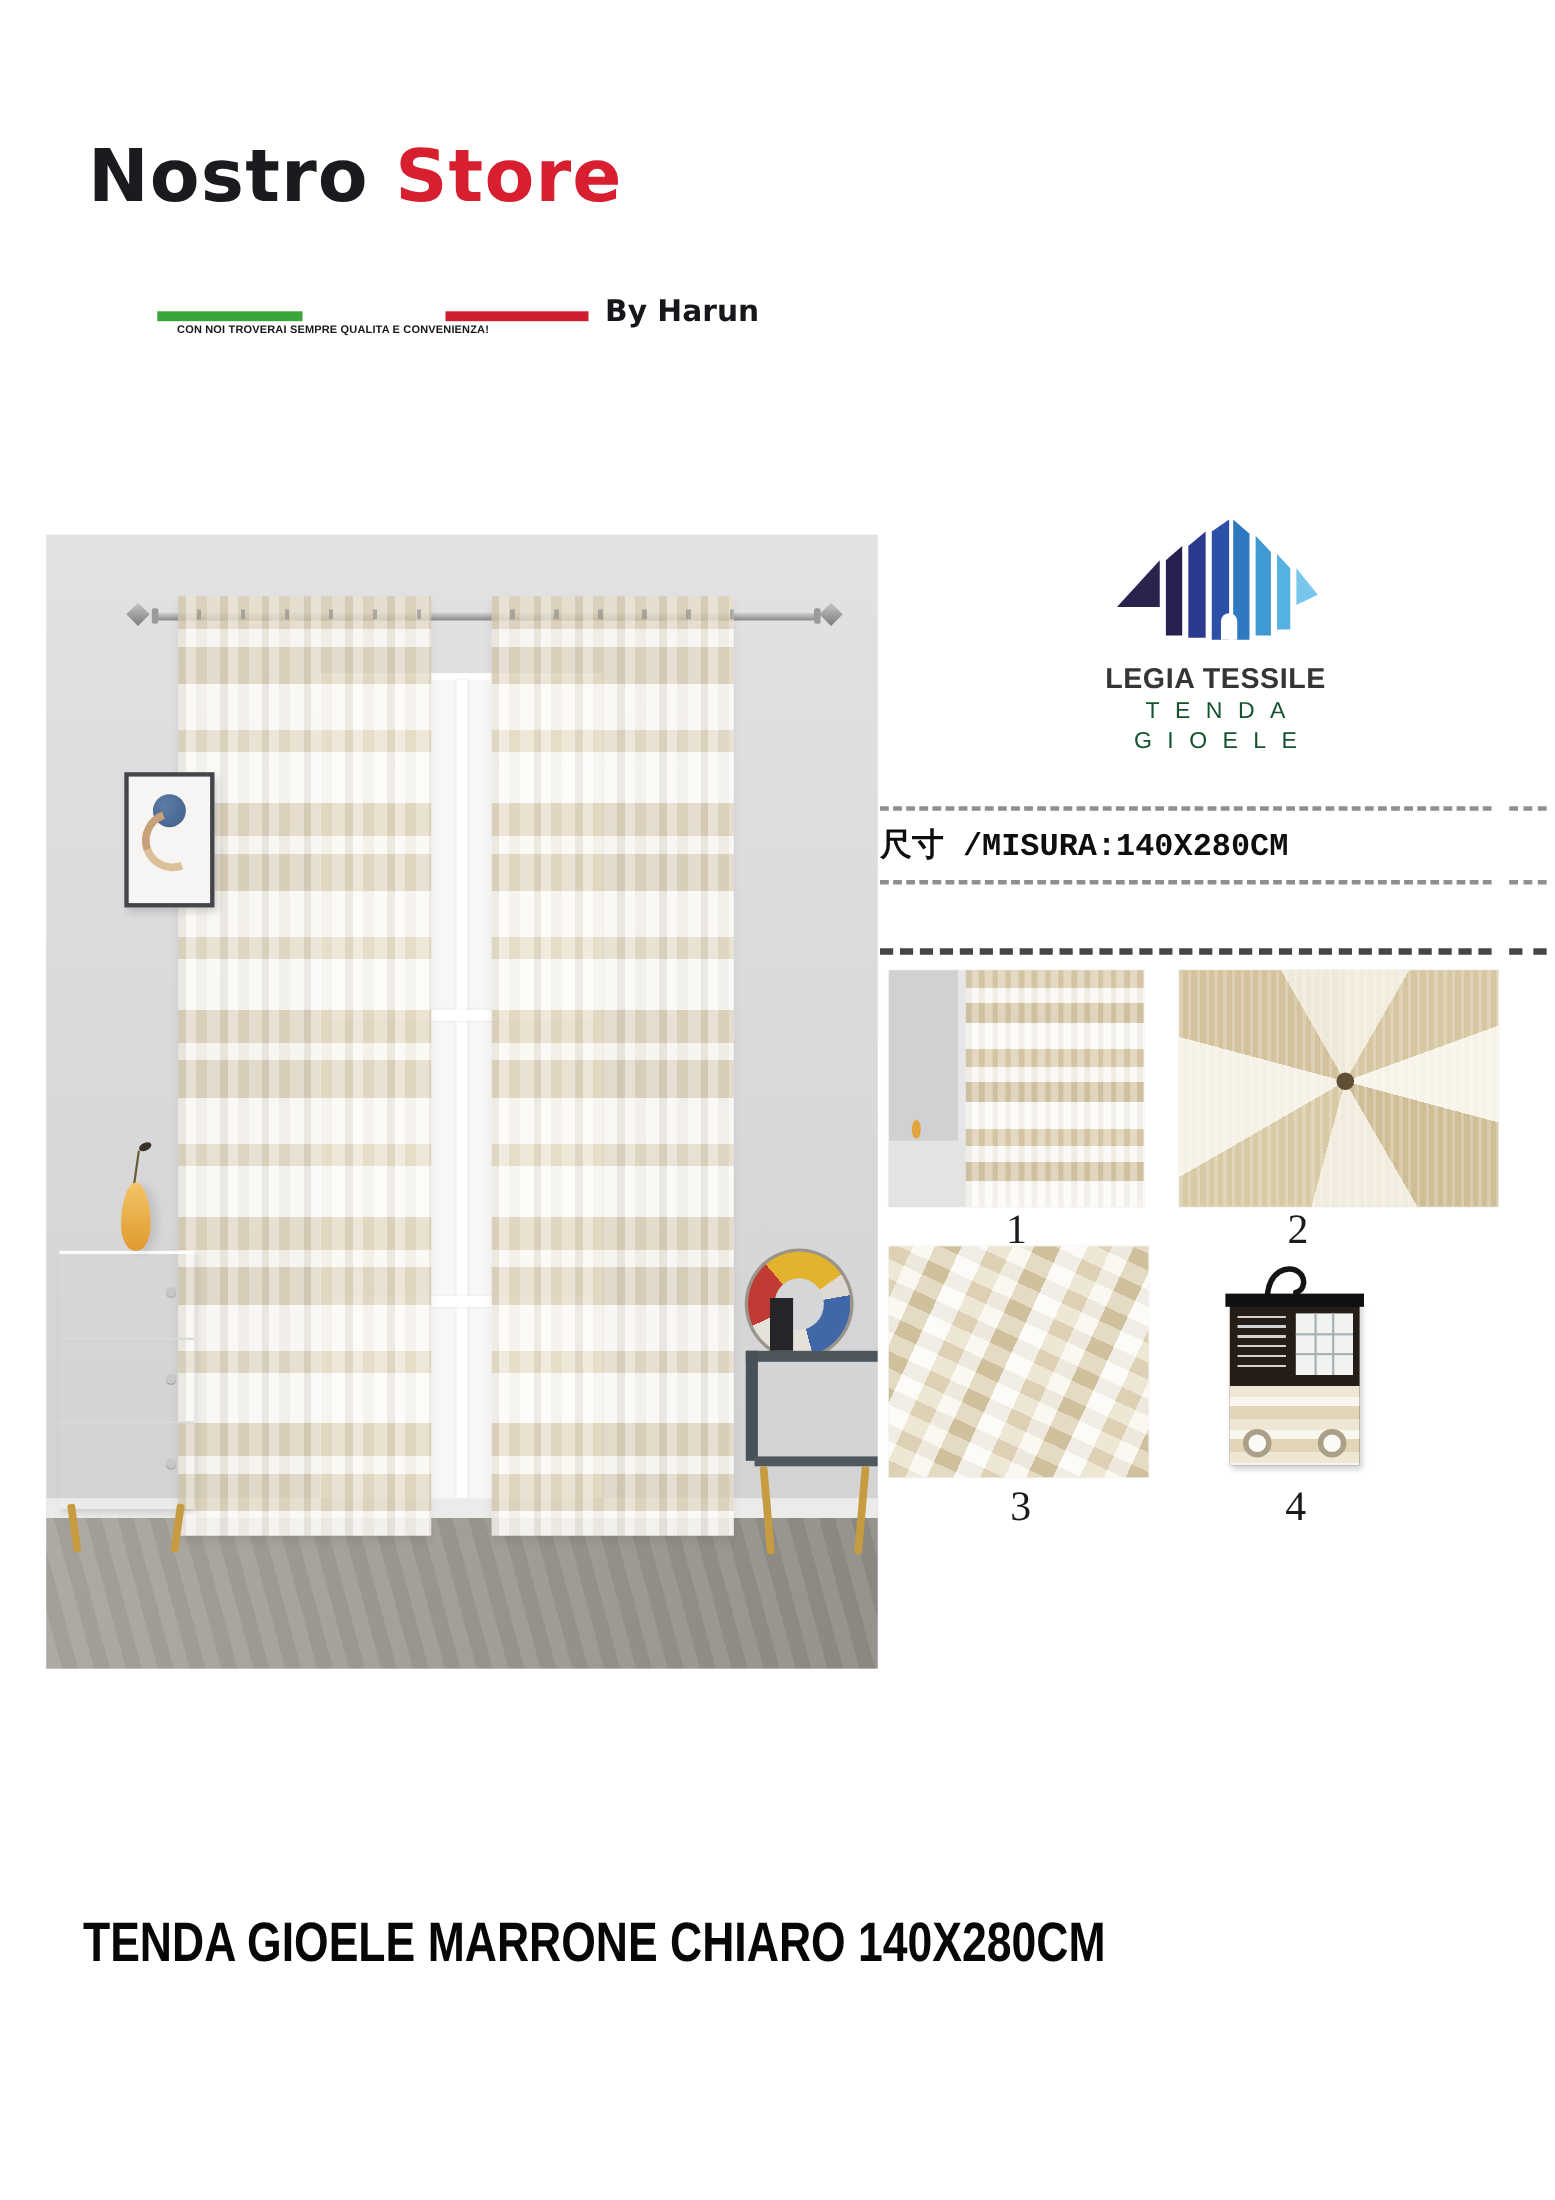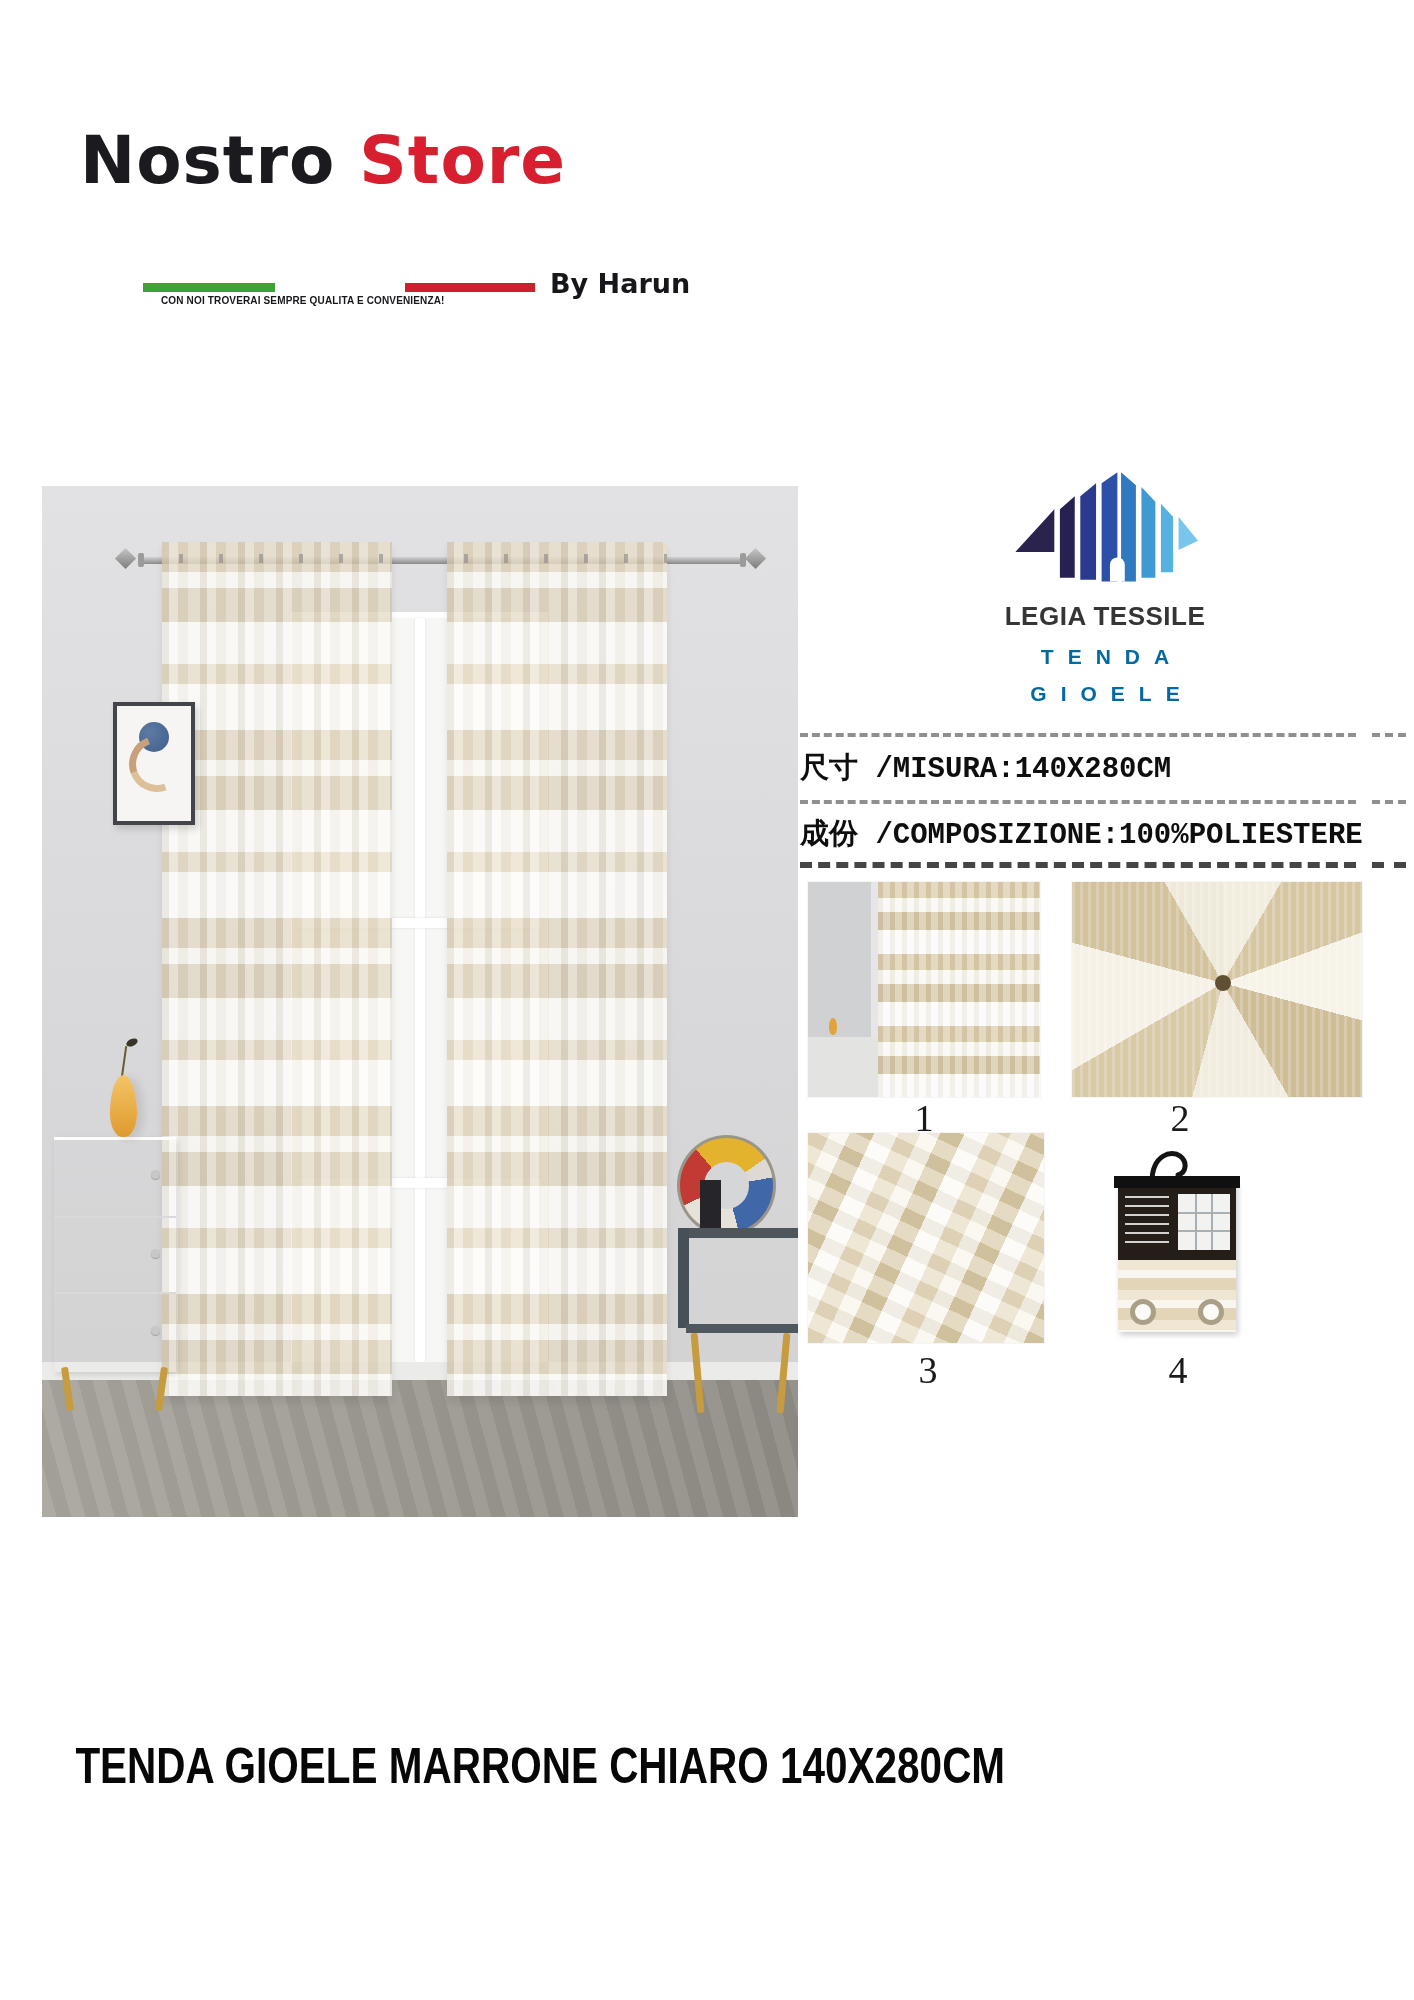"TENDA" .legia-sub { color: #0369a1 -> #14532d; font-weight: 700 -> 400; margin-top: 13px -> 3px }
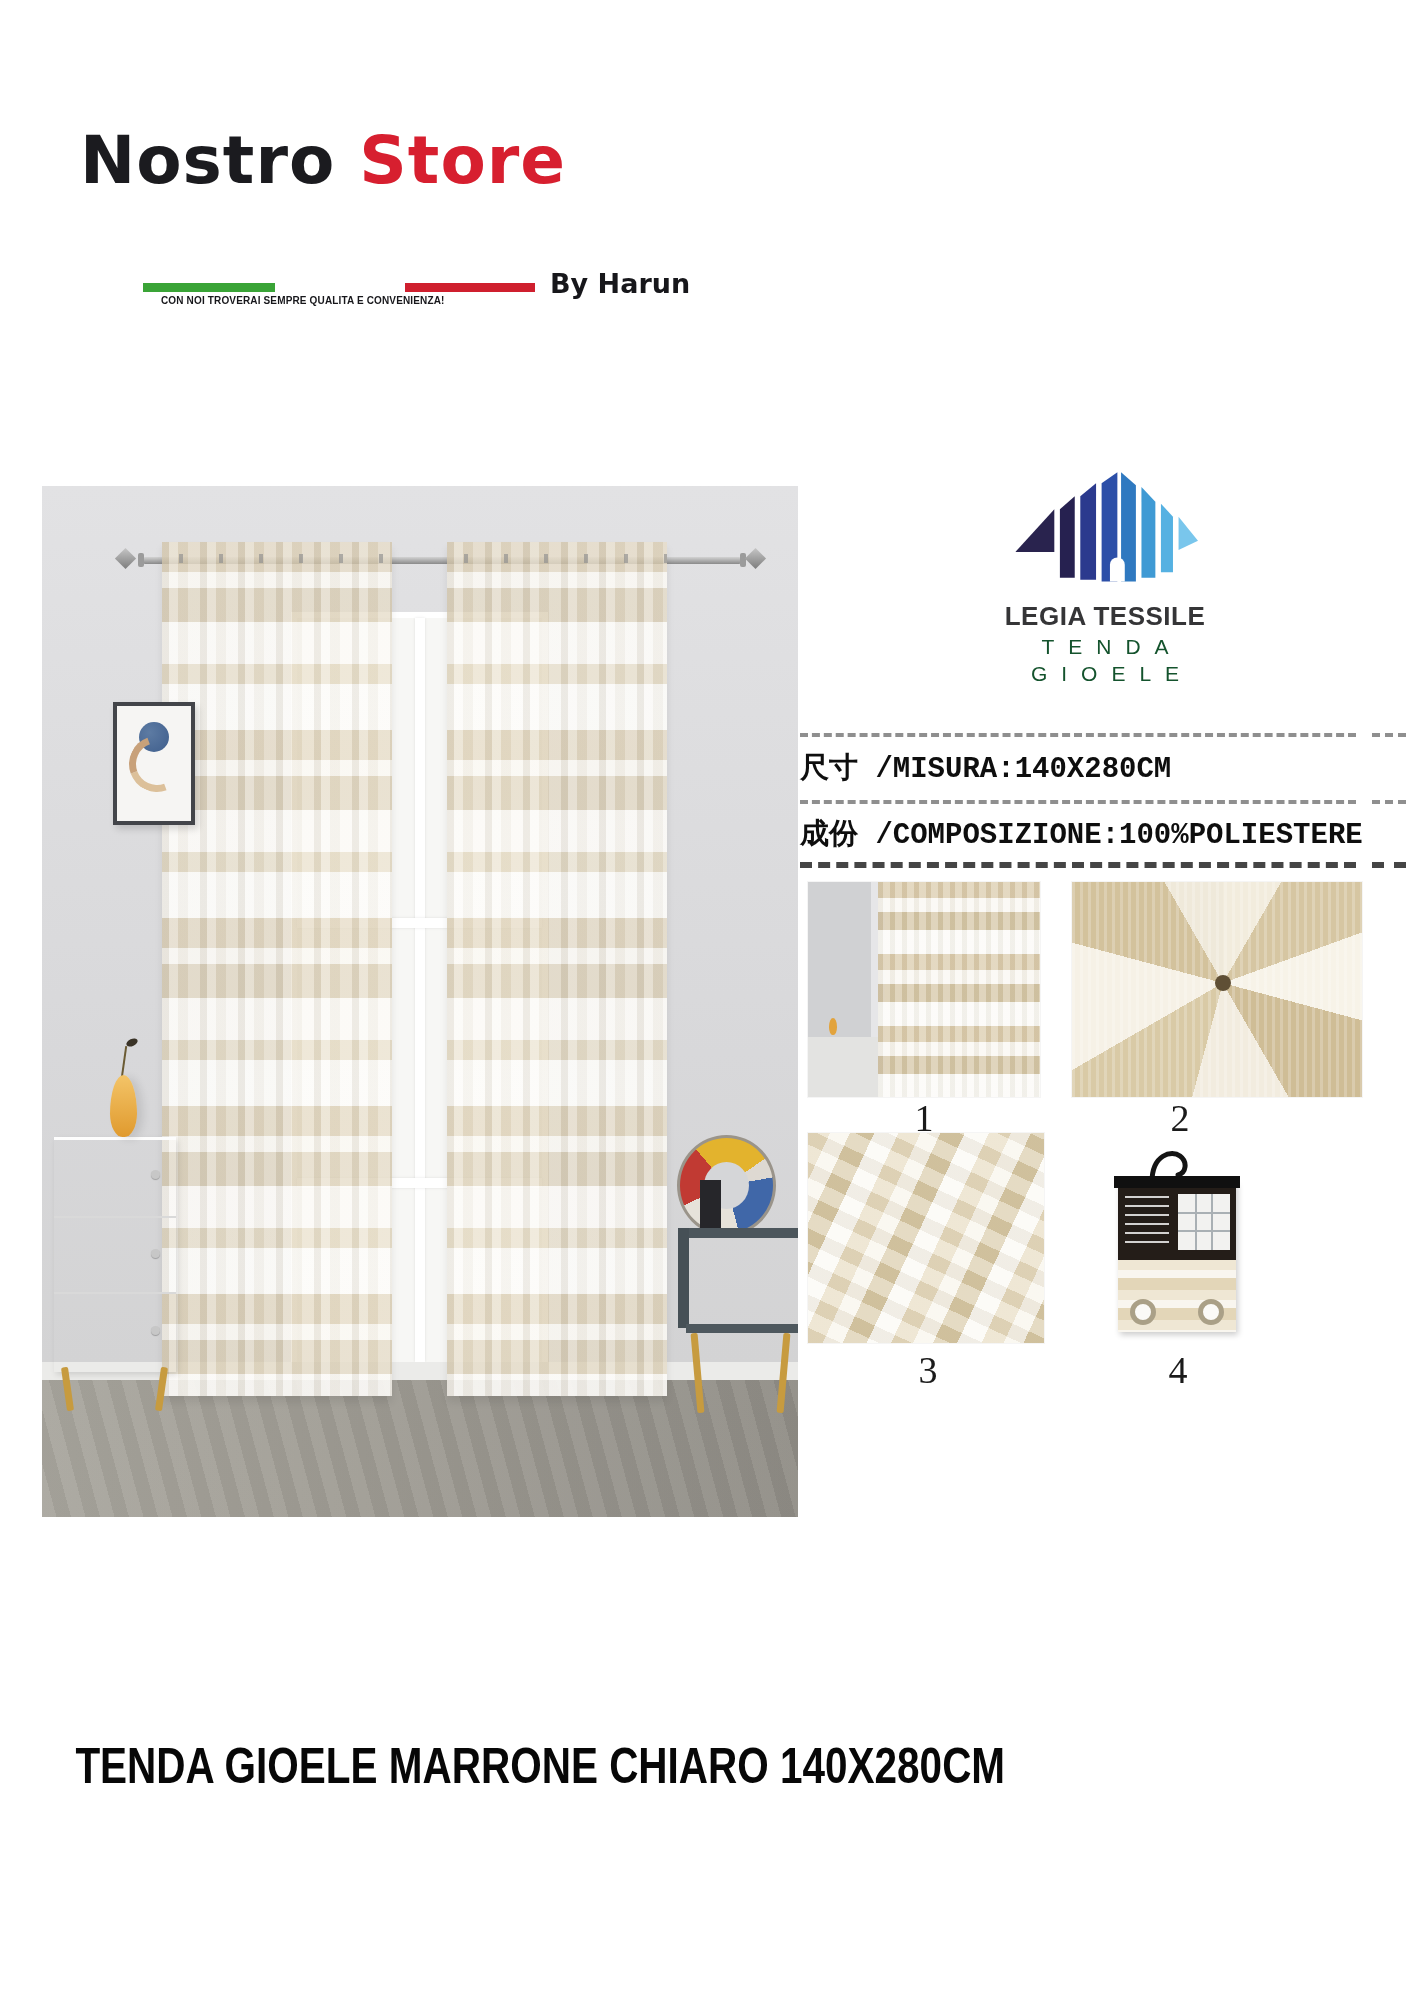"成份 /COMPOSIZIONE:100%POLIESTERE" div.abs { html: <div>成份 /COMPOSIZIONE:100%POLIESTERE</div> -> none }
